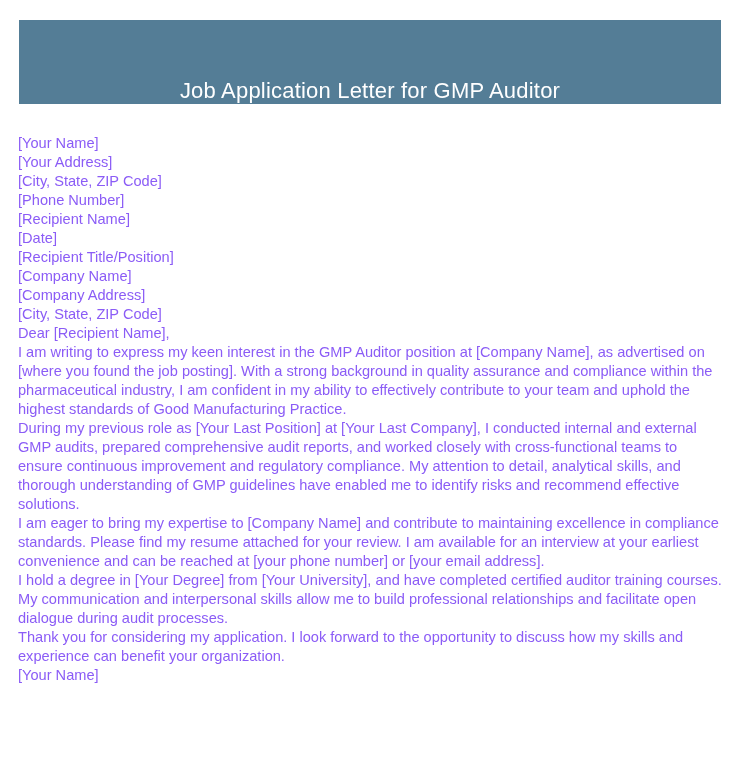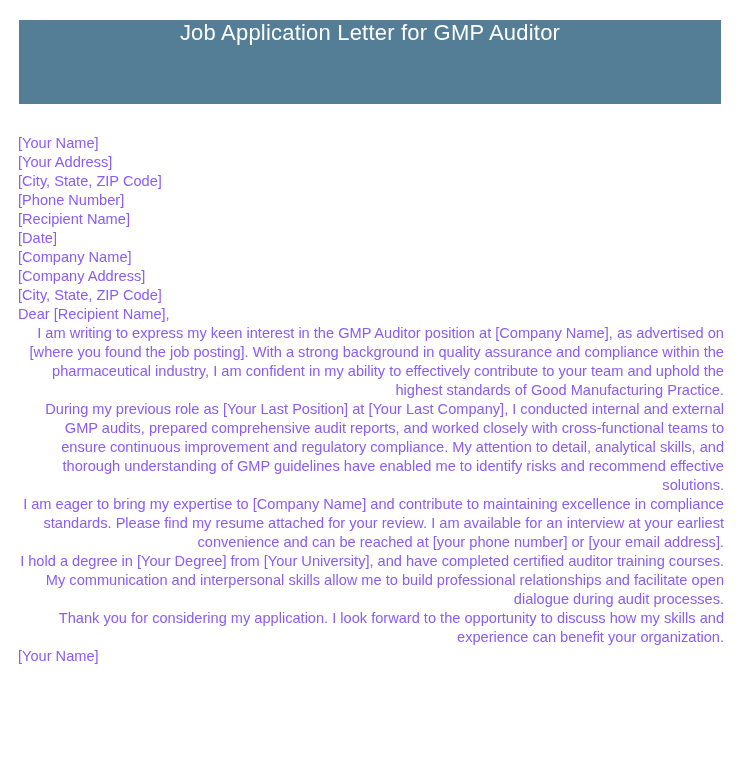"Job Application Letter for GMP" .header-banner { align-items: flex-start -> flex-end }
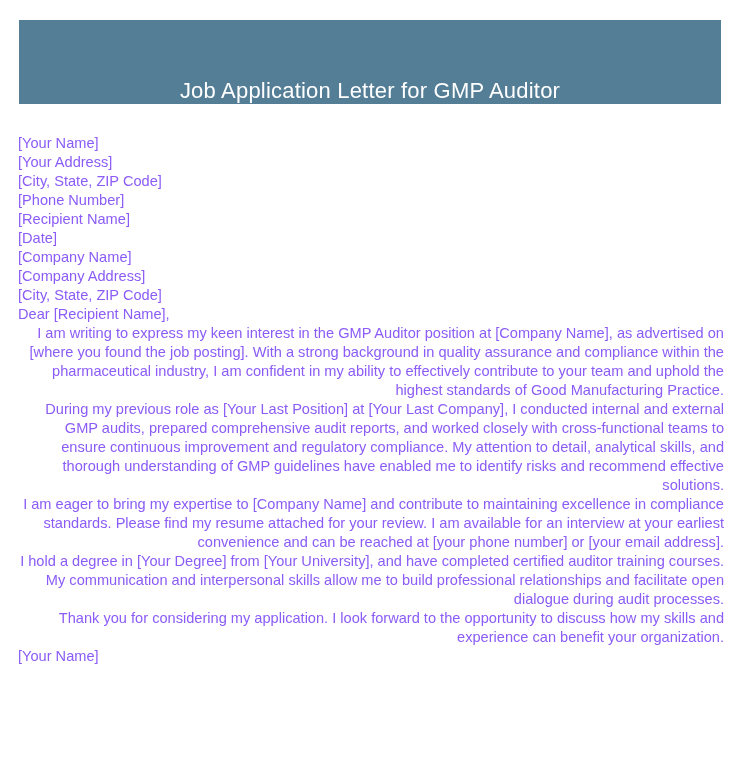"[Recipient Title/Position]" div.letter-line { html: none -> <div>[Recipient Title/Position]</div> }
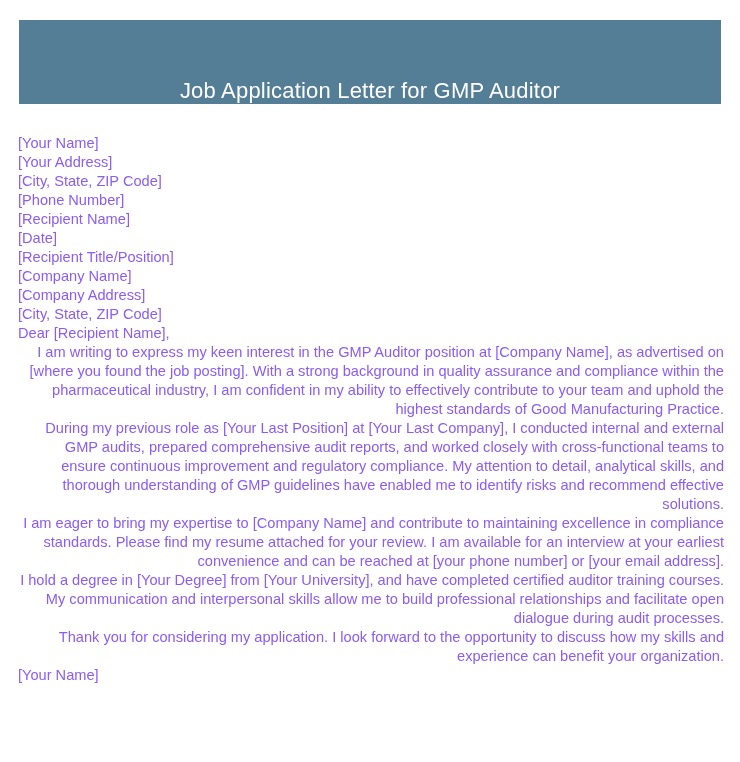"I am writing to express" .letter-line.para { text-align: right -> left }
